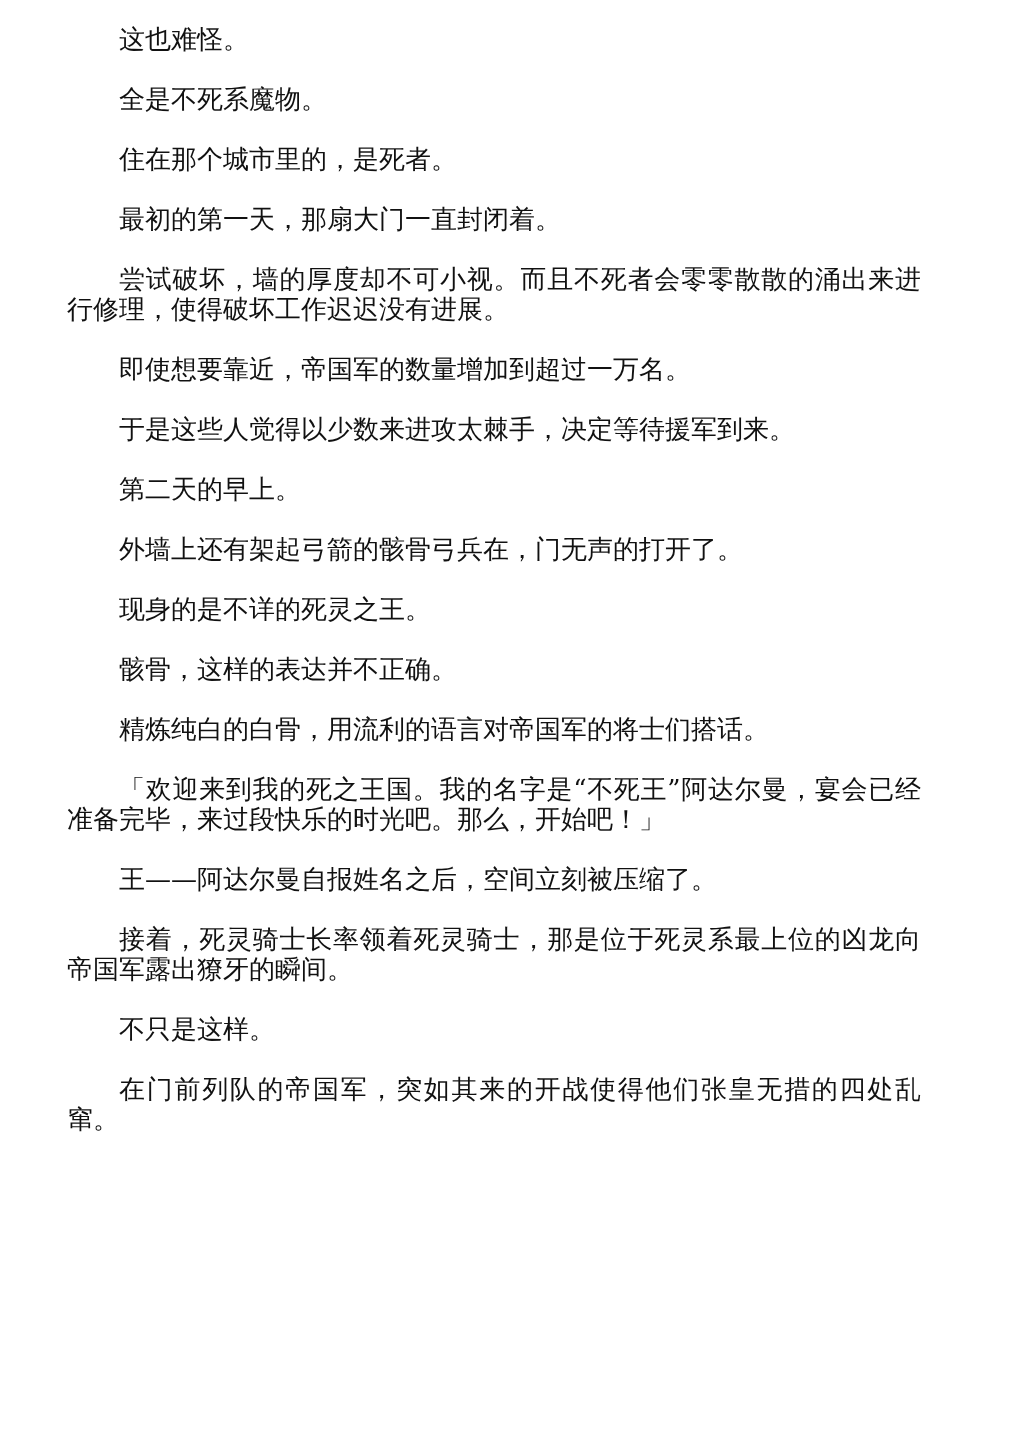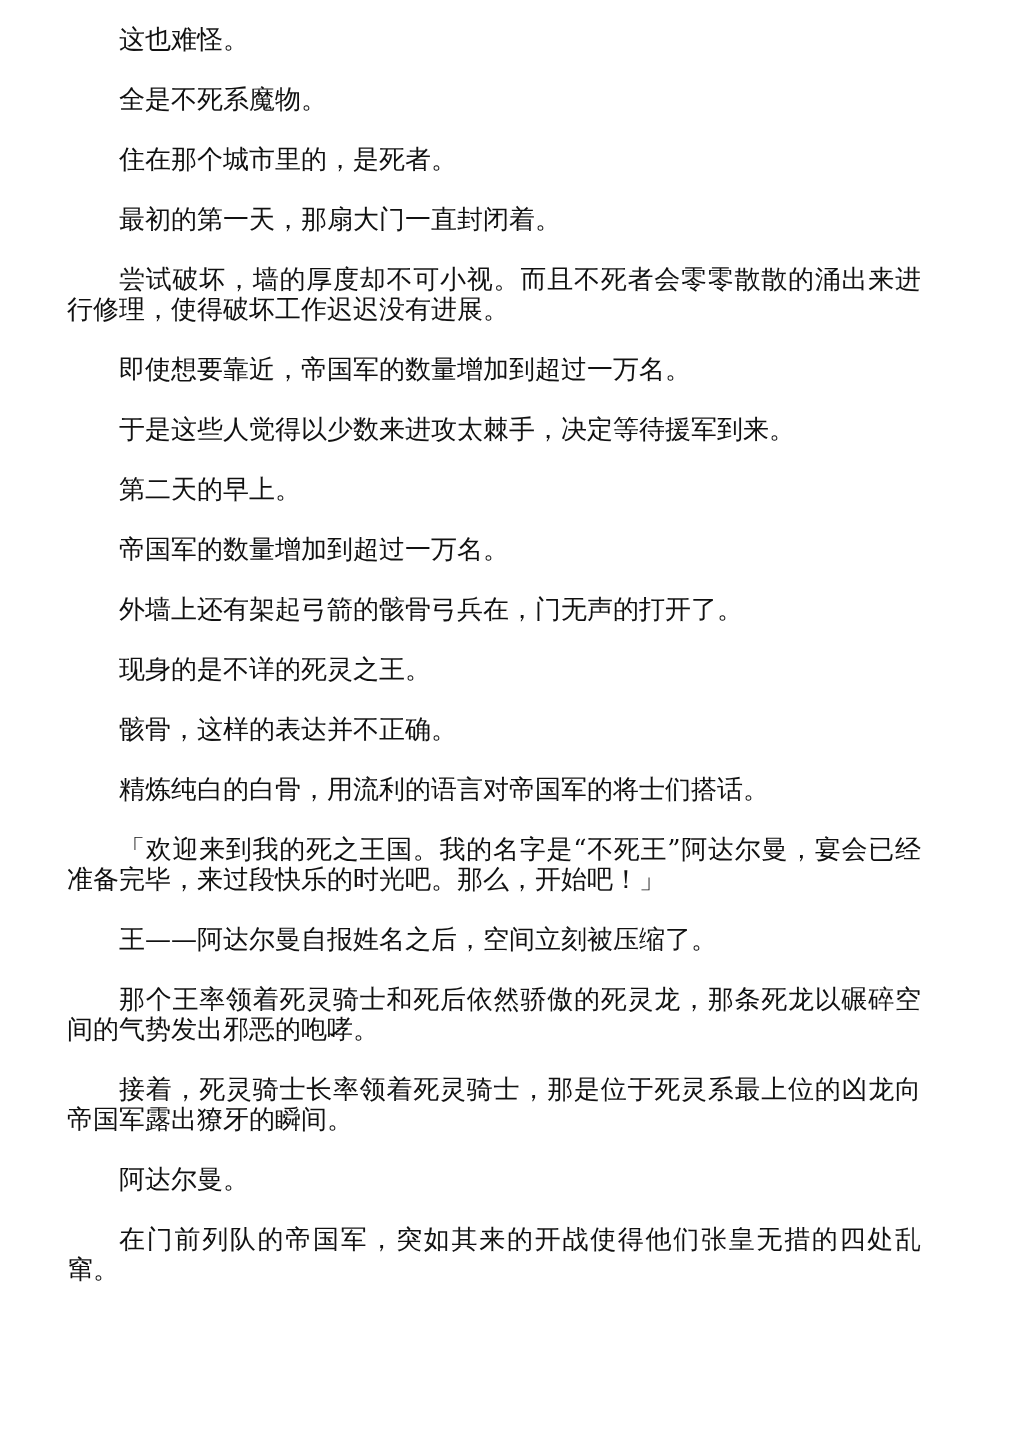"帝国军的数量增加到超过一万名。" p.para { html: <p>帝国军的数量增加到超过一万名。</p> -> none }
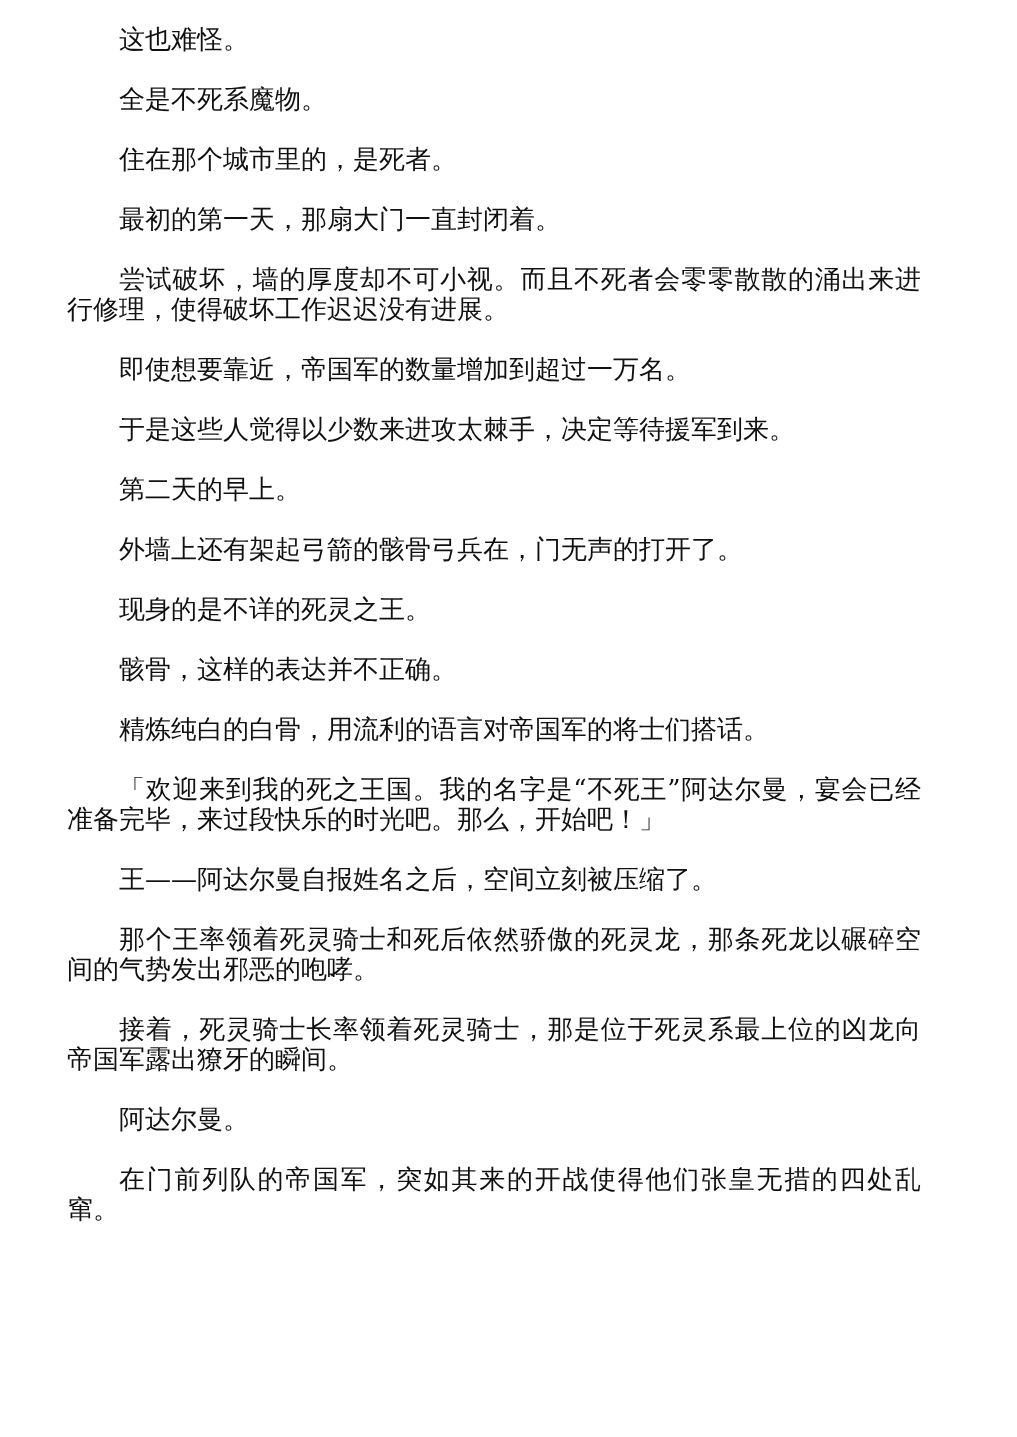"那个王率领着死灵骑士和死后依然骄傲的死灵龙，那条死龙以碾碎空间的气势发出邪恶的咆" p.para { html: <p>那个王率领着死灵骑士和死后依然骄傲的死灵龙，那条死龙以碾碎空间的气势发出邪恶的咆哮。</p> -> none }
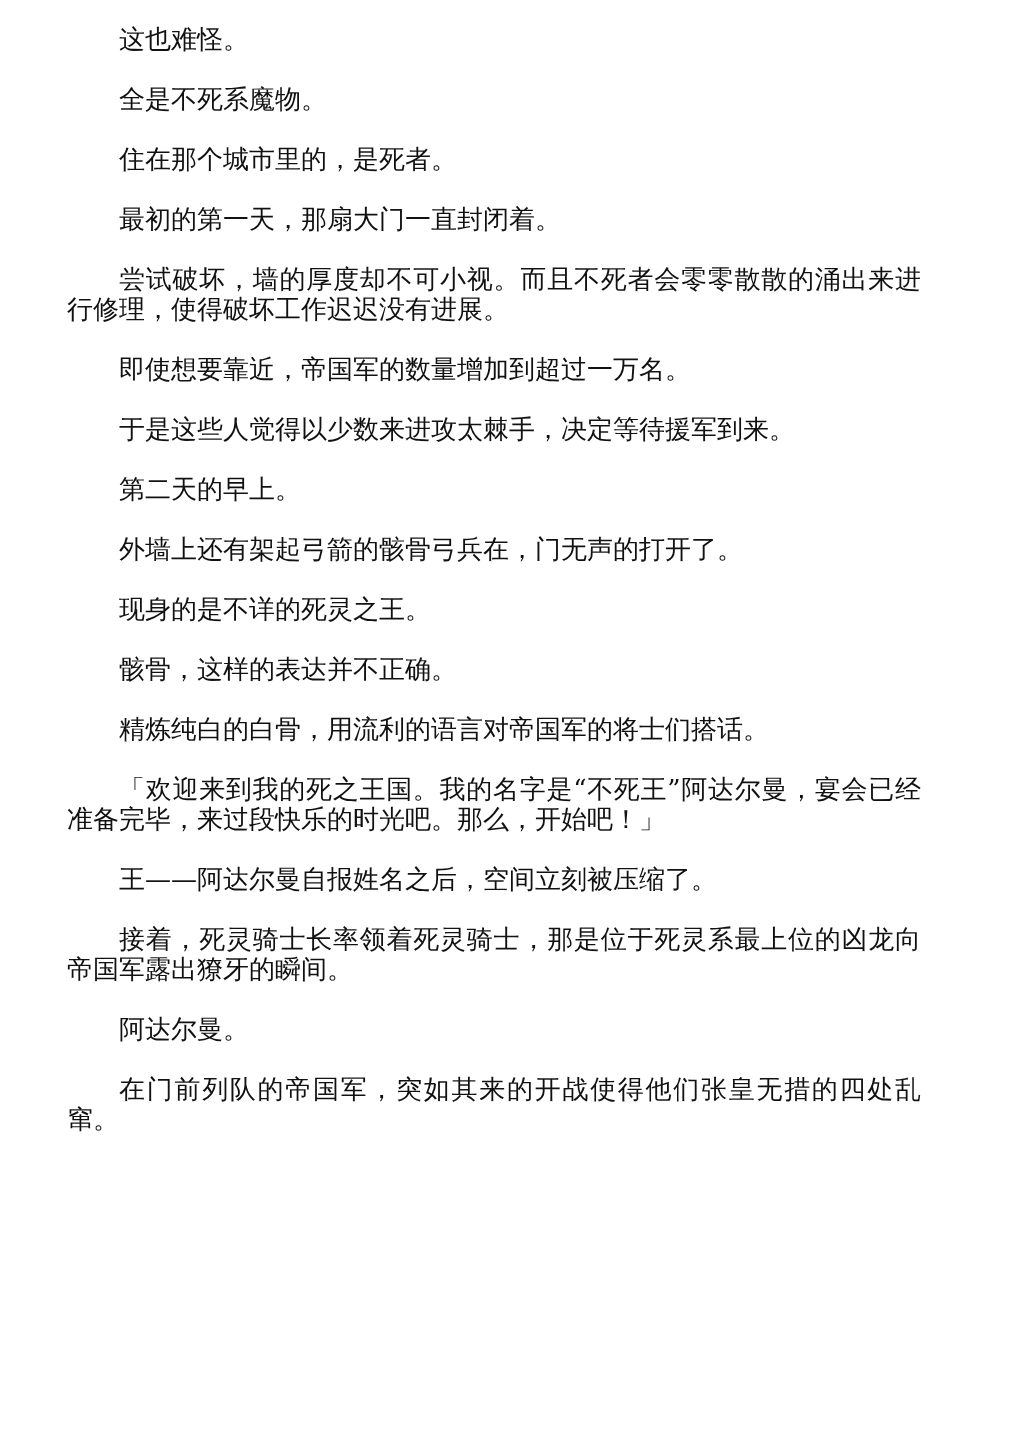"阿达尔曼。" p.para { text: 阿达尔曼 -> 不只是这样 }
